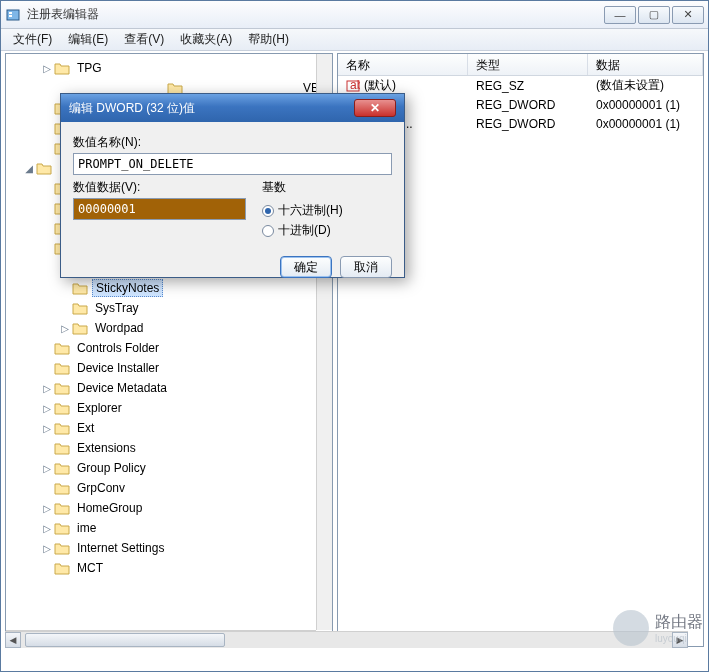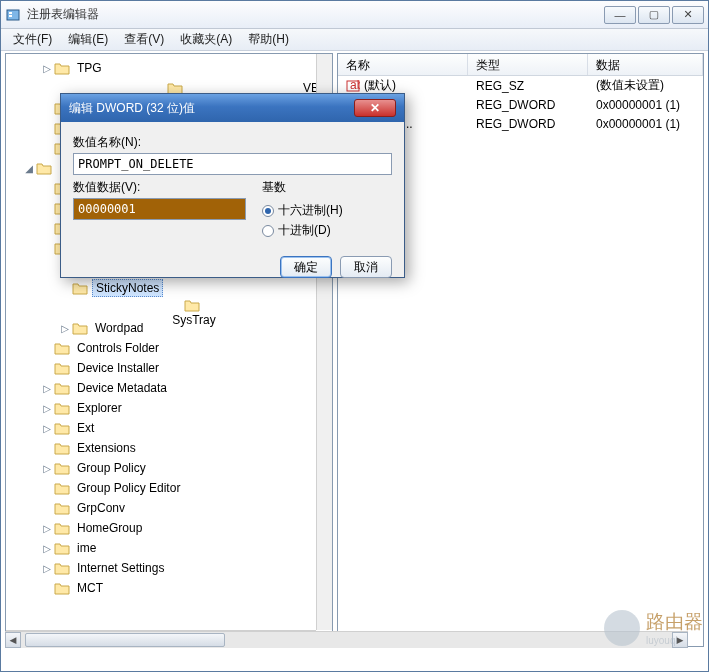"SysTray" div.tnode { flex-direction: column -> none }
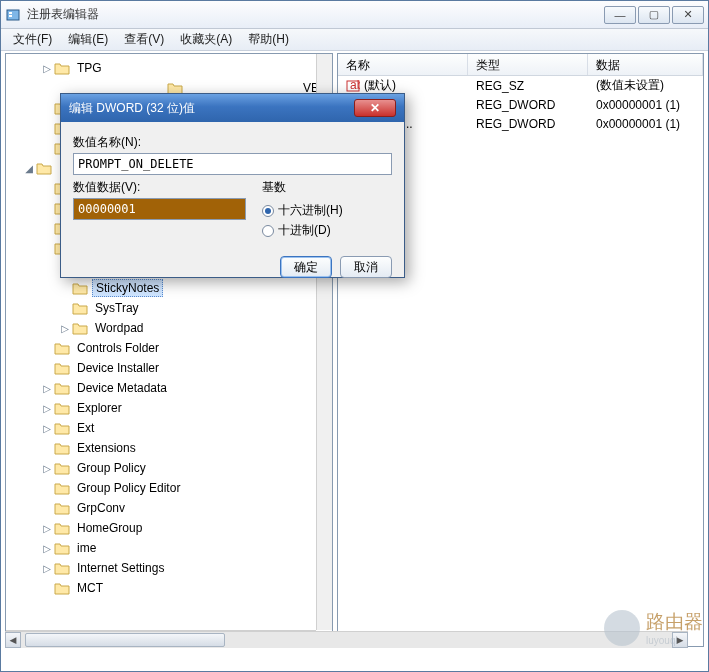"Group Policy Editor" div.tnode { html: <div> <span></span> <span> <svg> <path></path> </svg> </span> <span>Group Policy Editor</span> </div> -> none }
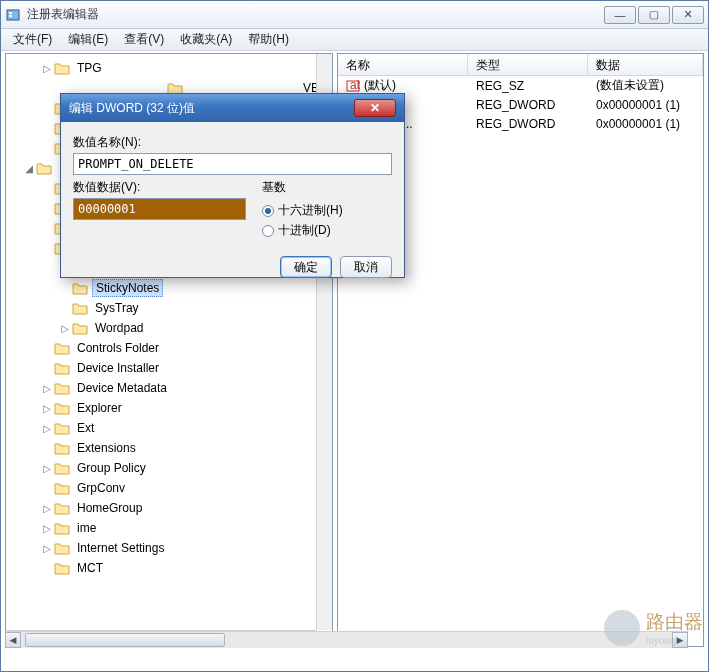"路由器" .watermark .txt { color: #a16207 -> #0f172a; font-size: 19px -> 16px }
